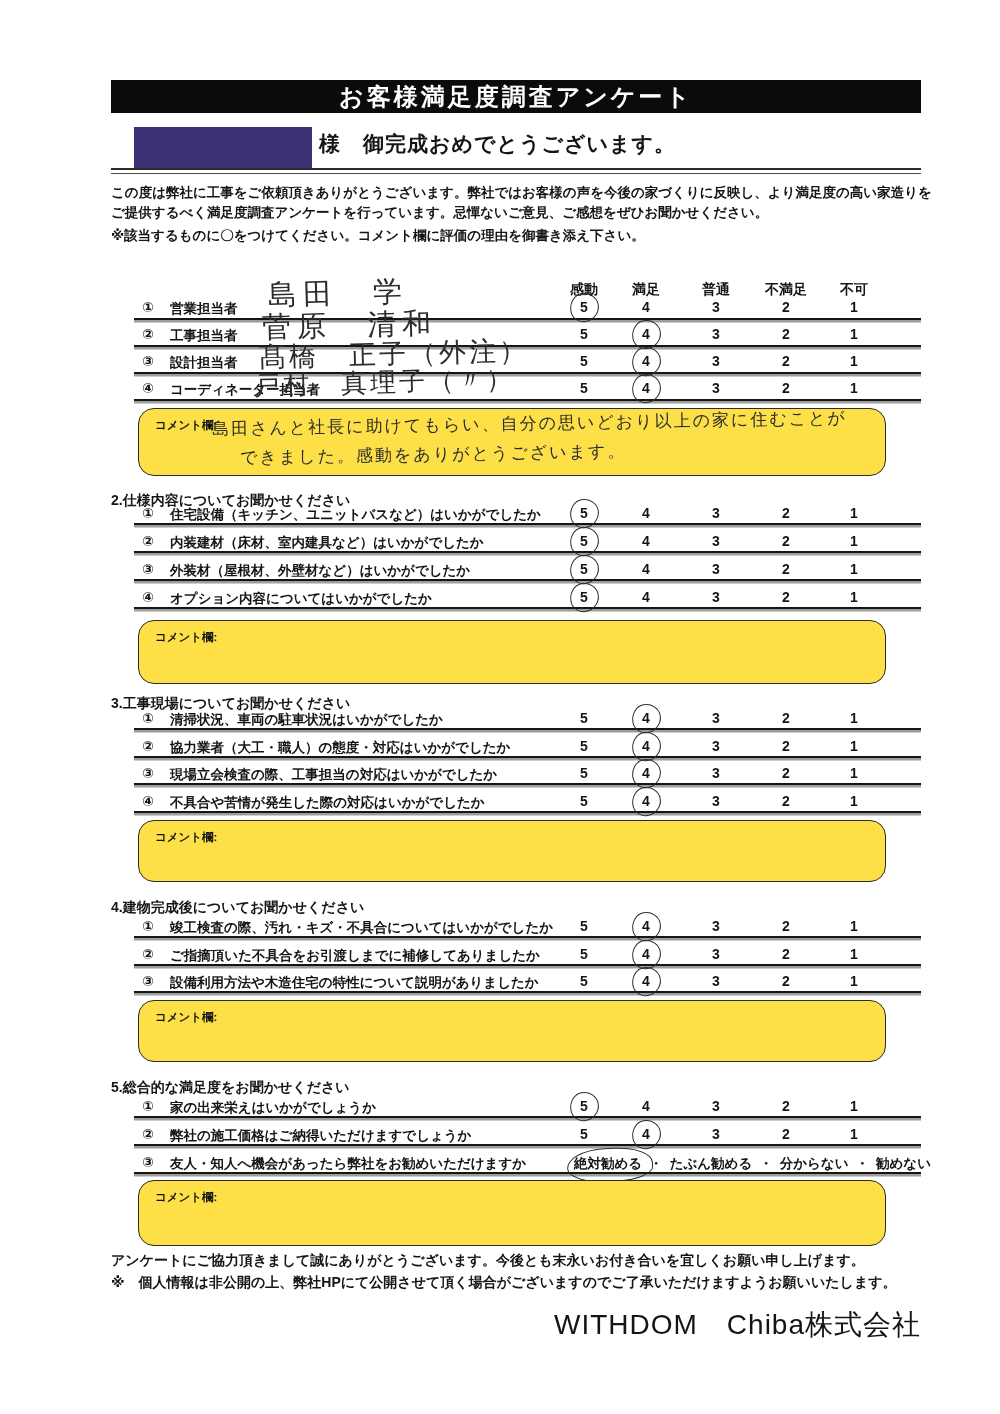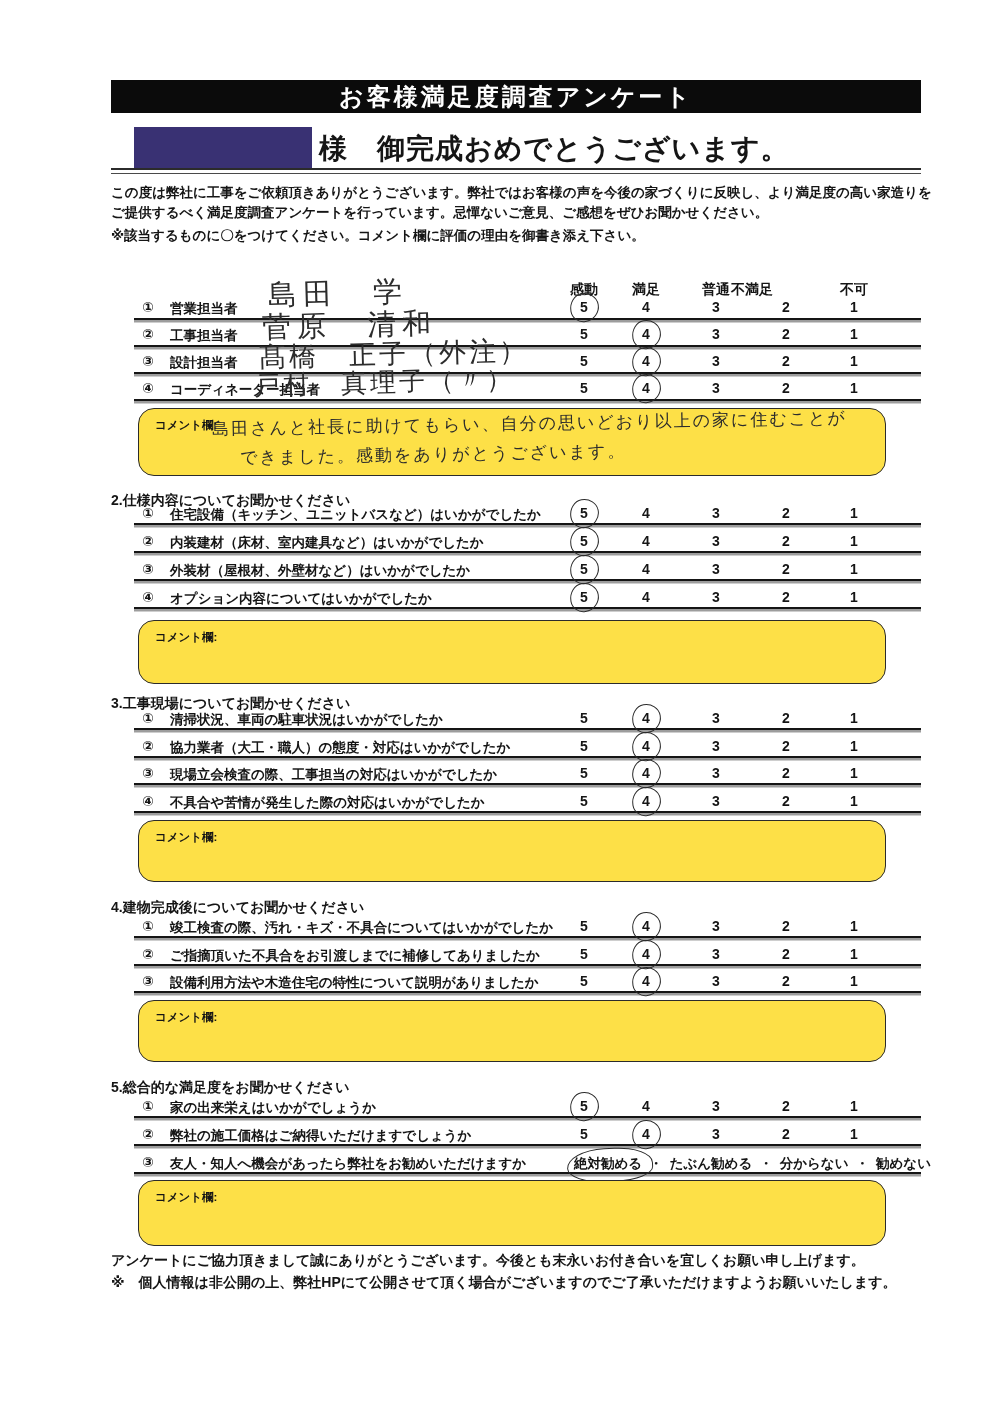"様 御完成おめでとうございます。" .greeting { font-size: 28px -> 21px }
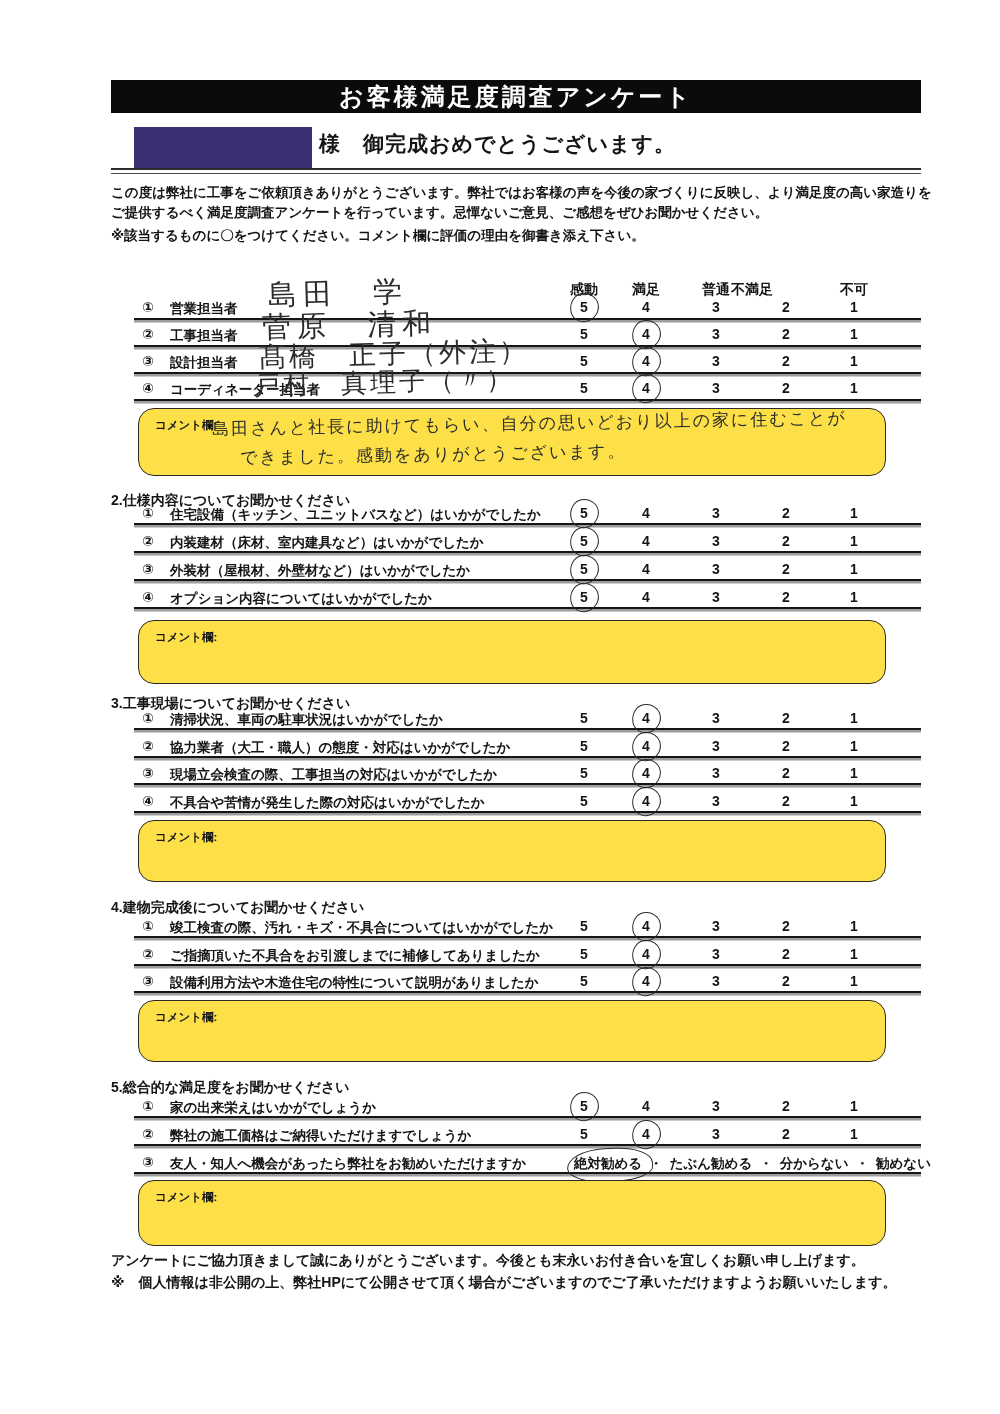"不満足" .l4 { left: 588px -> 622px }
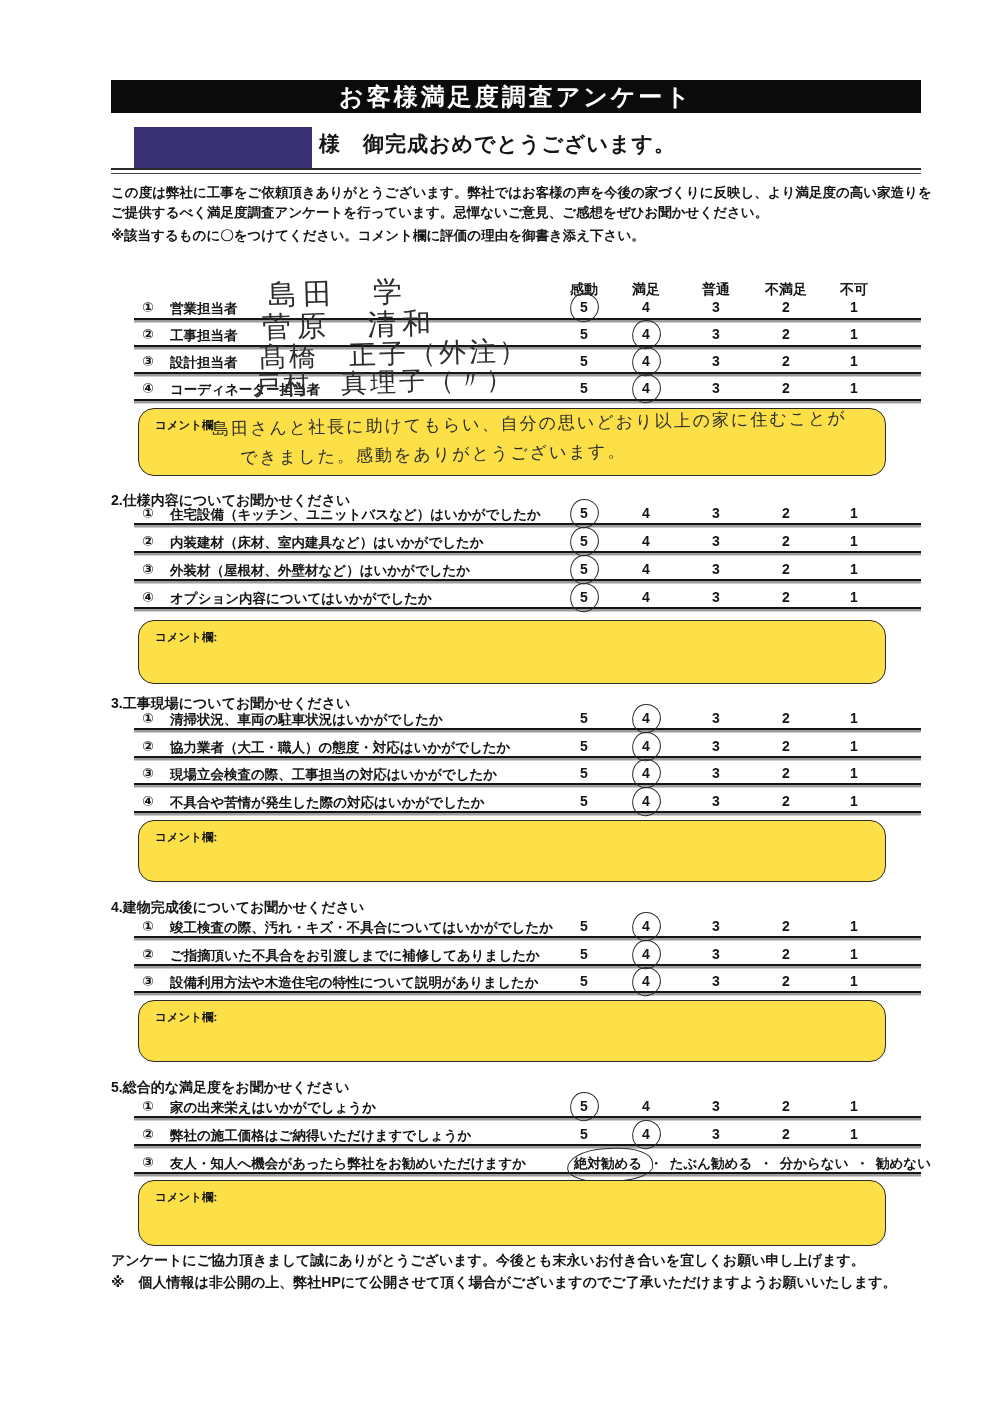"WITHDOM Chiba株式会社" div.abs { html: none -> <div>WITHDOM Chiba株式会社</div> }
